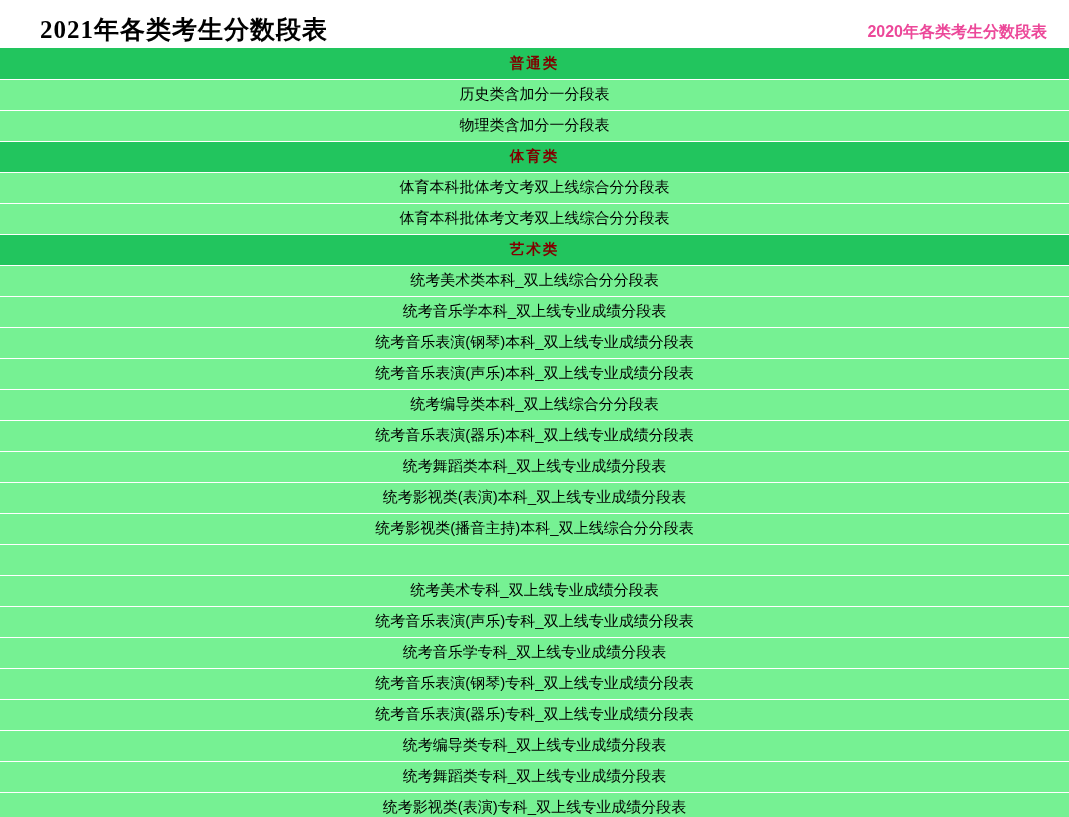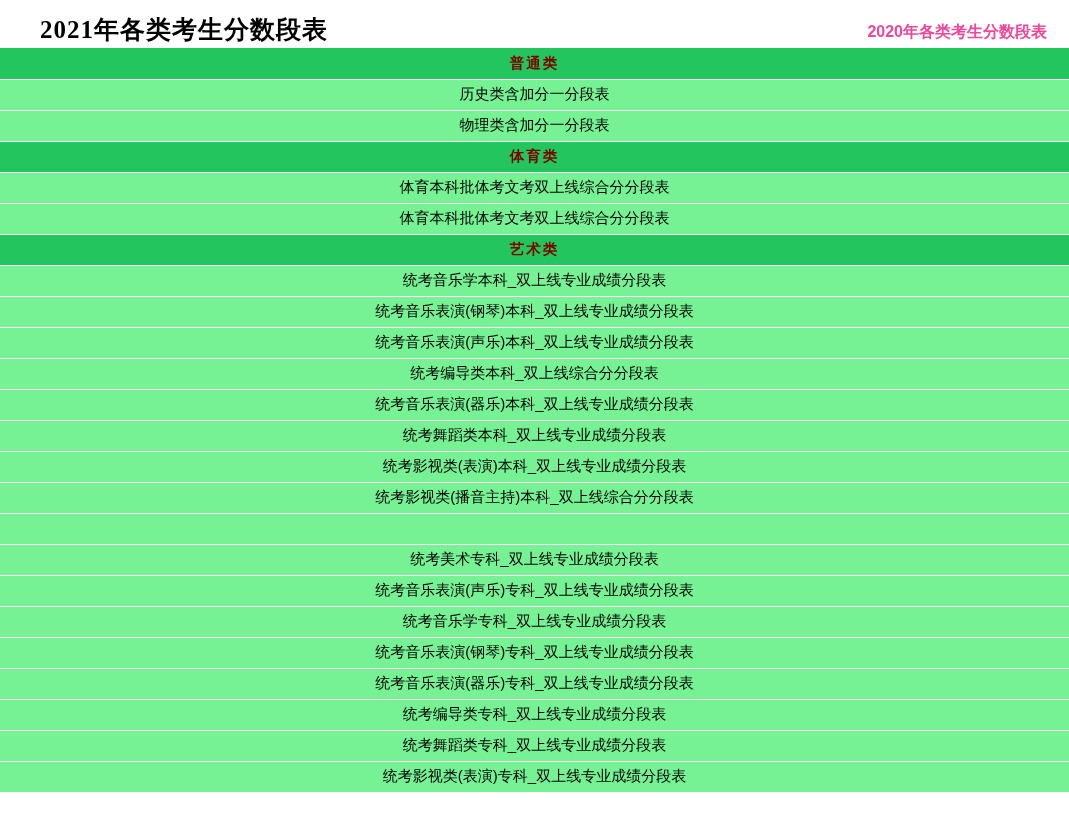"统考美术类本科_双上线综合分分段表" tr.row { html: none -> <tr> <td><span>统考美术类本科_双上线综合分分段表</span></td> </tr> }
